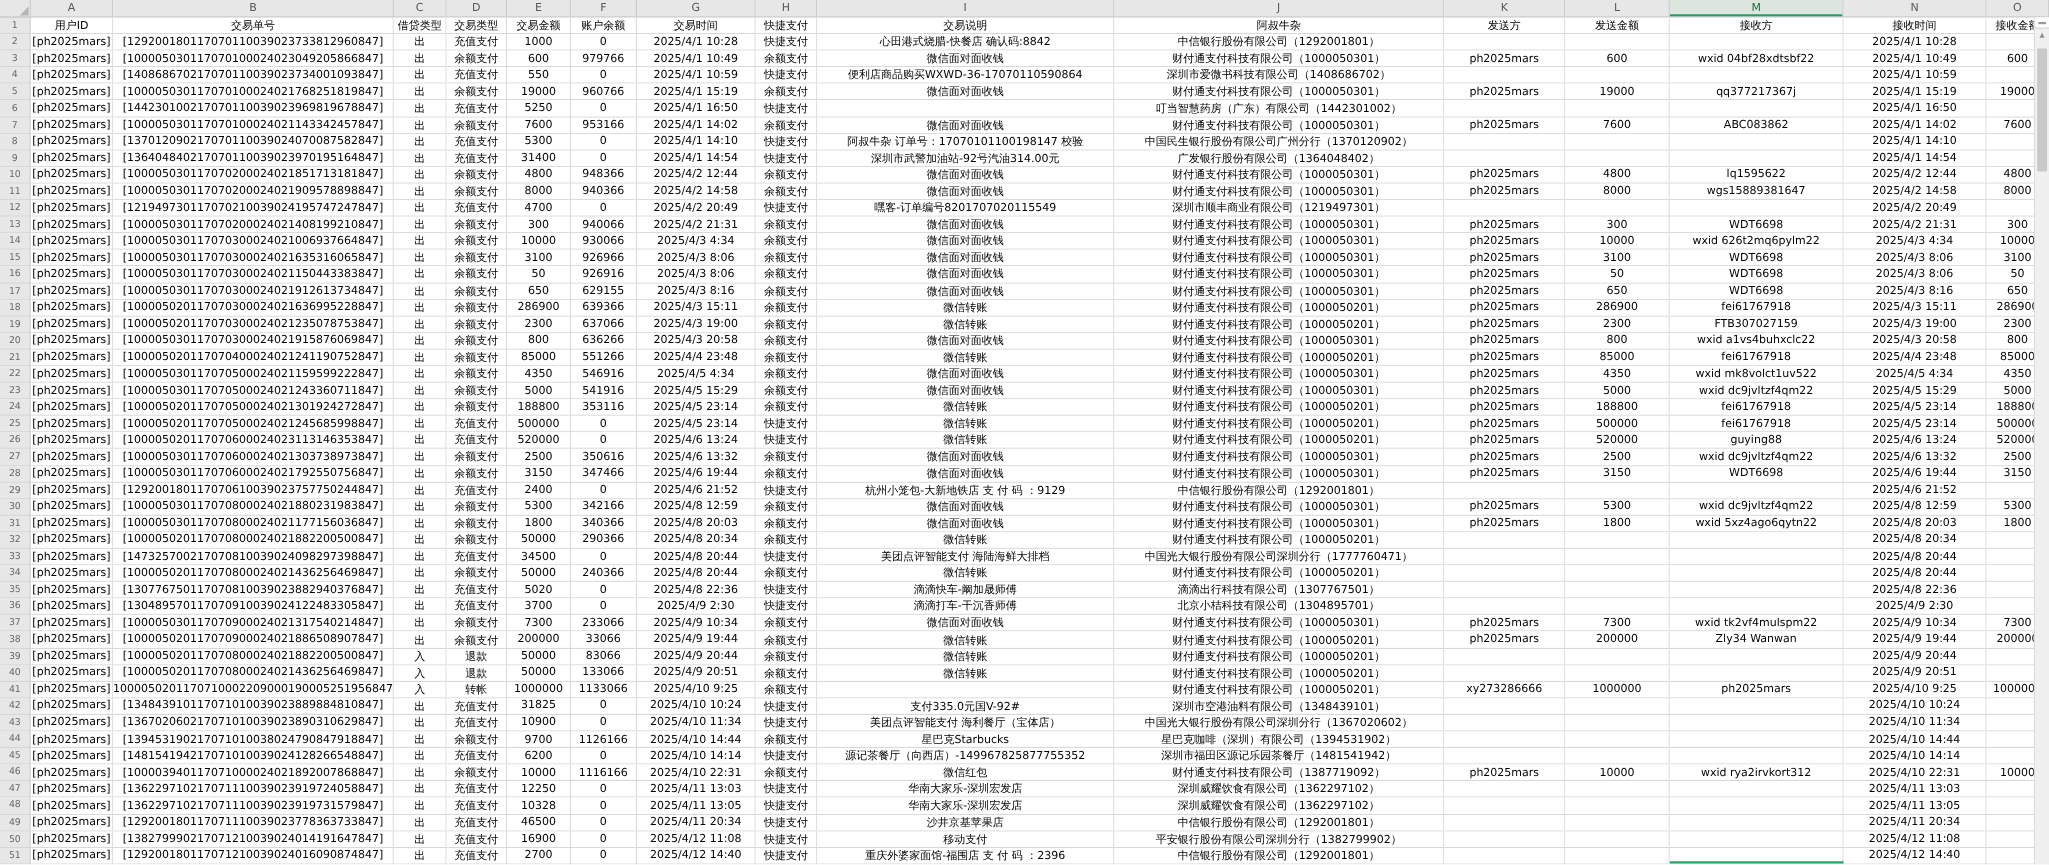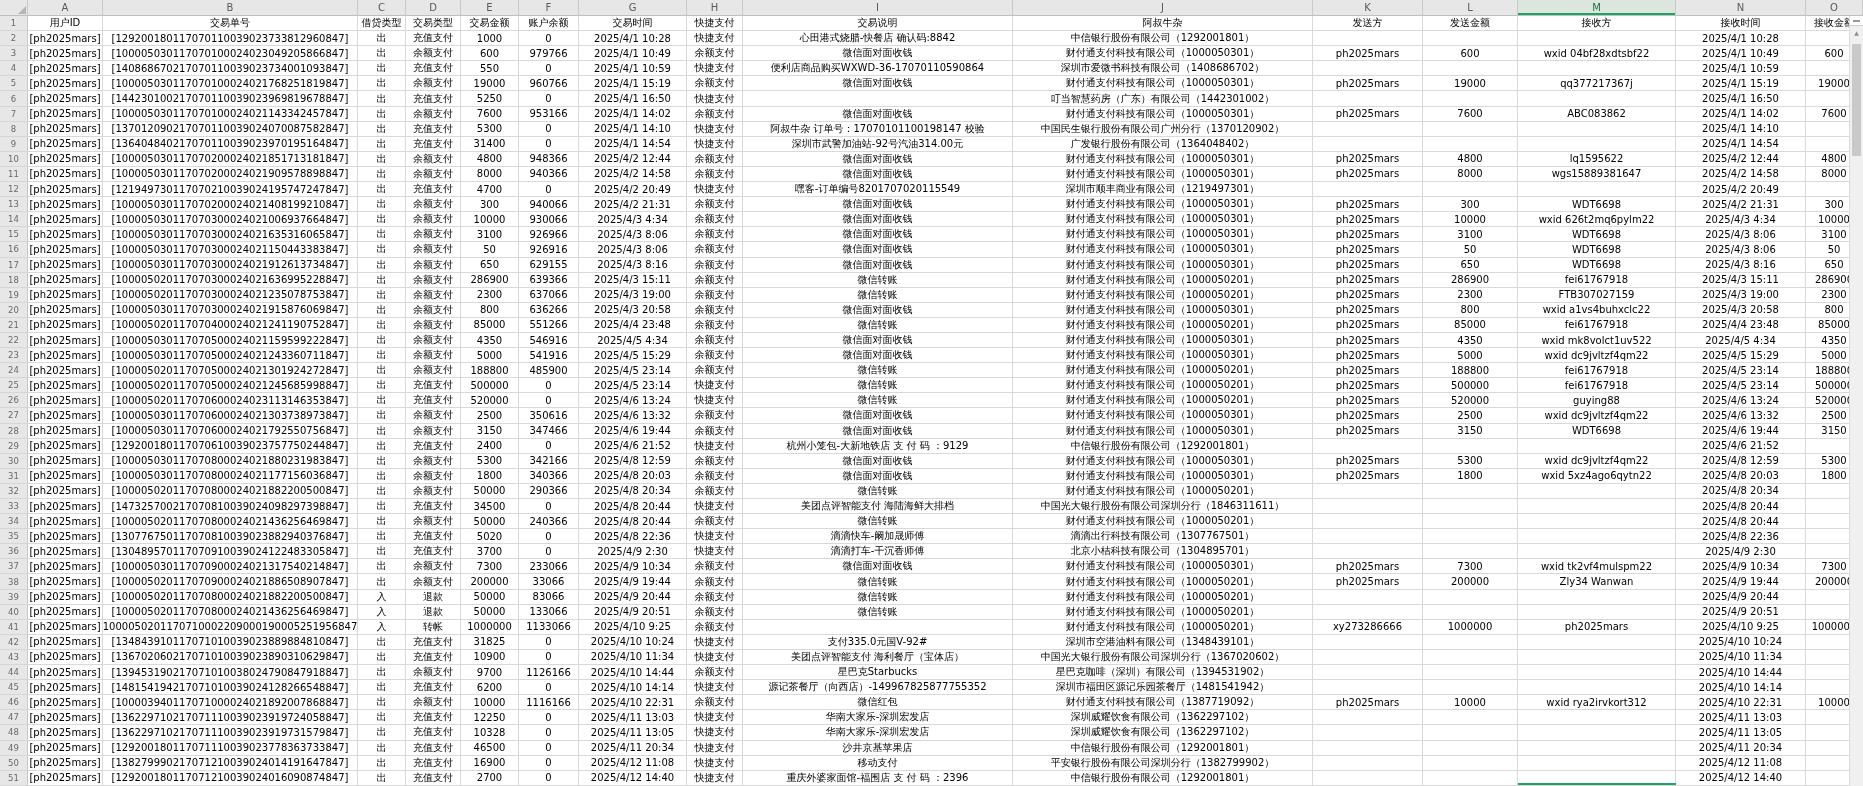"485900" div.cell { text: 485900 -> 353116 }
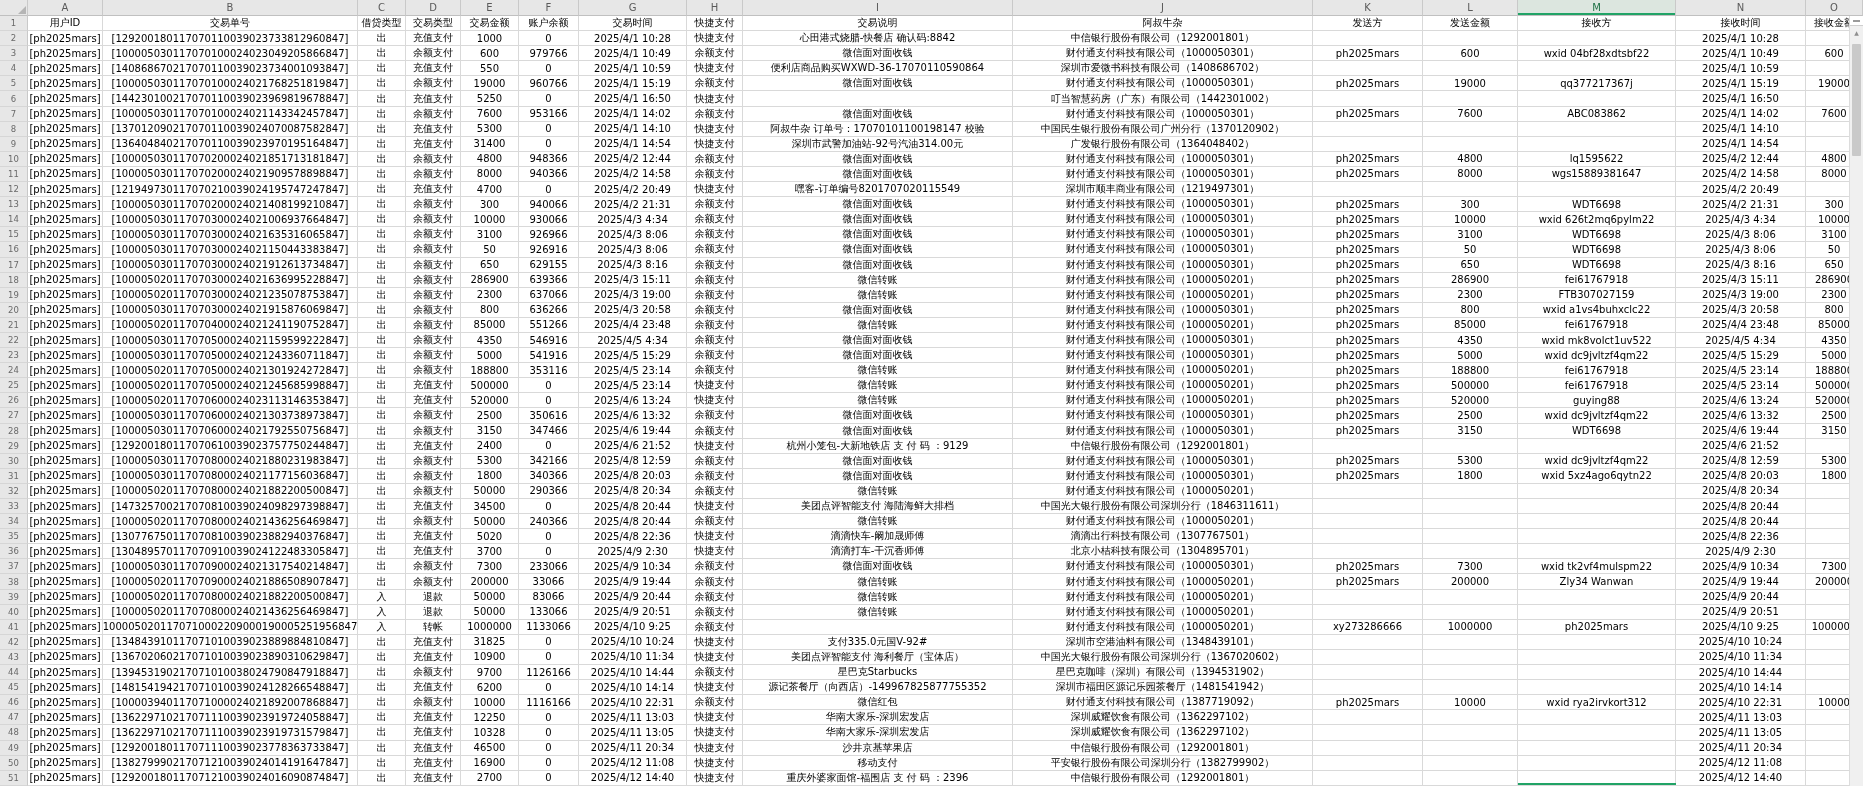"中国光大银行股份有限公司深圳分行（1846311611）" div.cell { text: 1846311611 -> 1777760471 }
